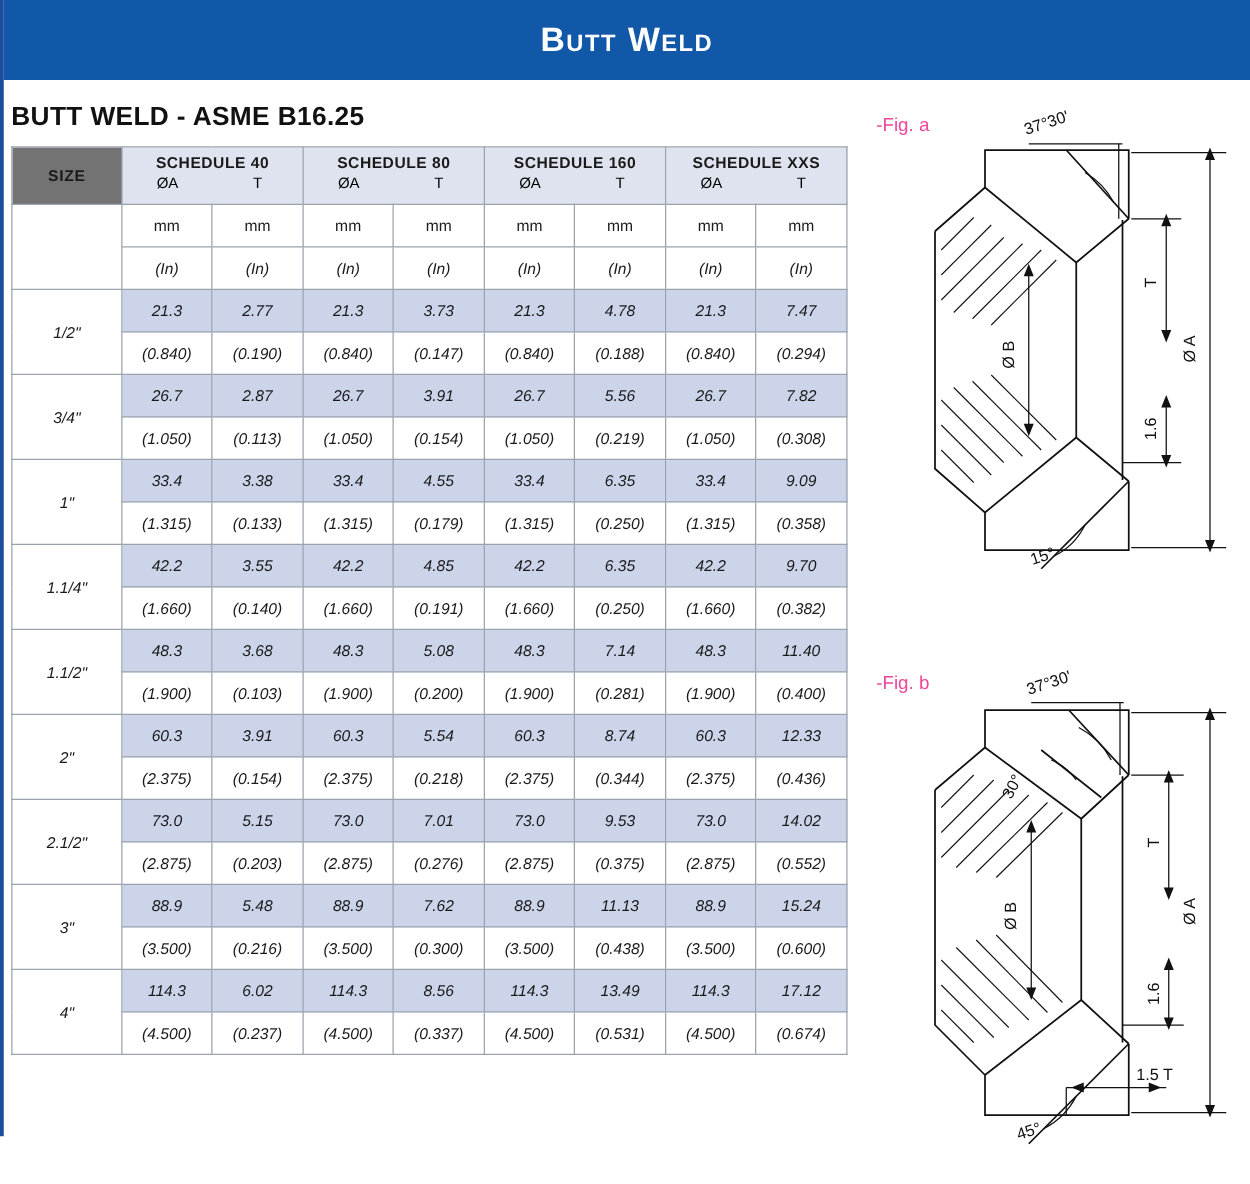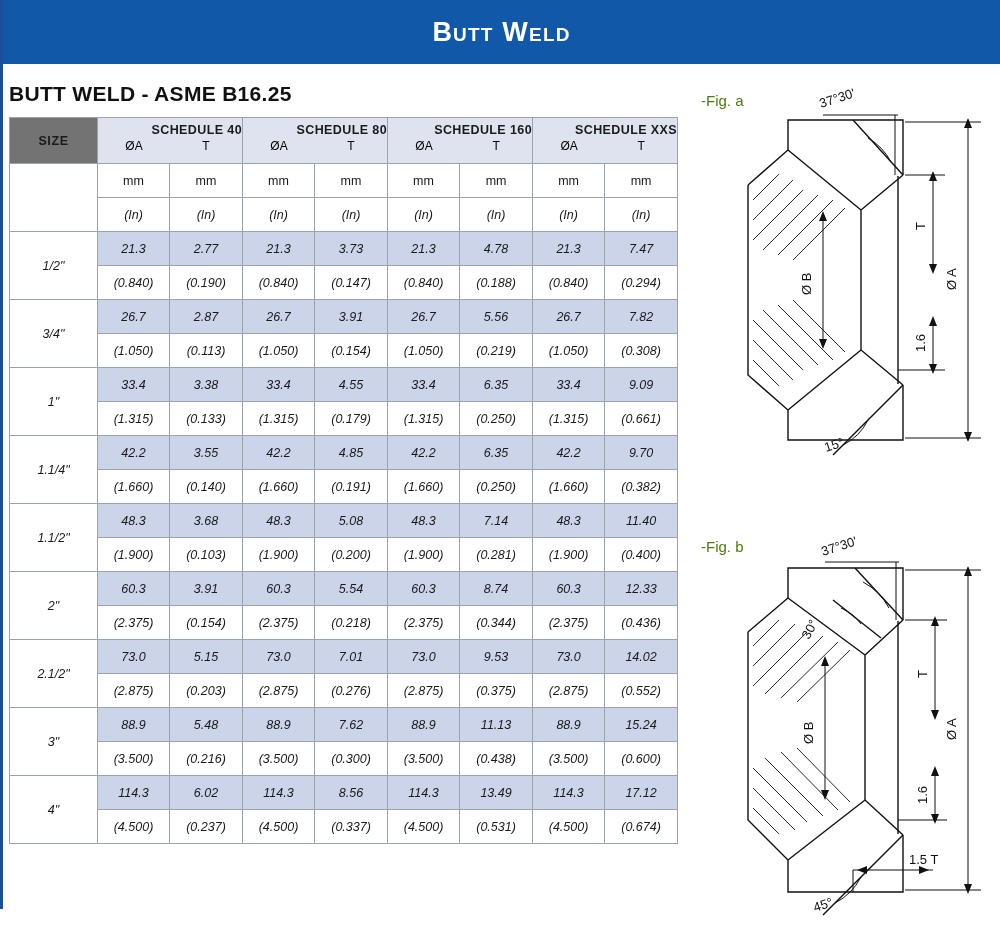"-Fig. a" .fig-label { color: #4d7c0f -> #ec4899 }
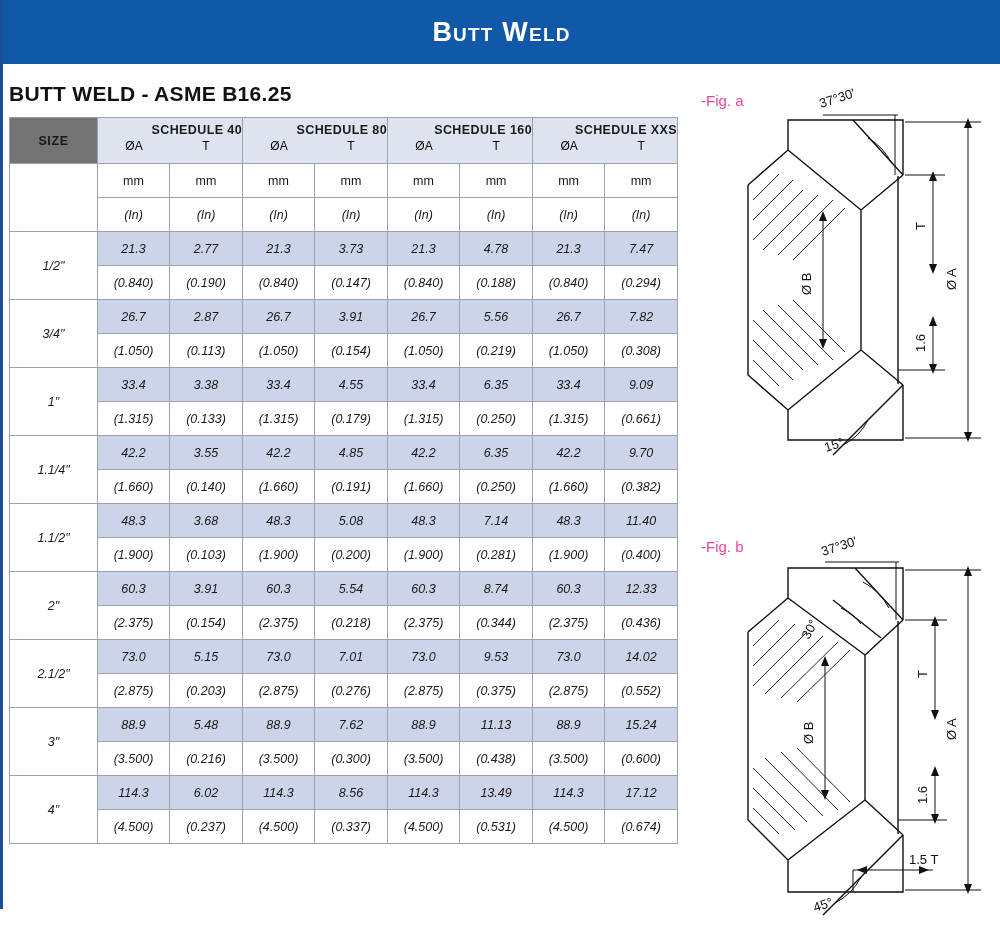"SCHEDULE 40" .hdr-sched .name { text-align: right -> none }
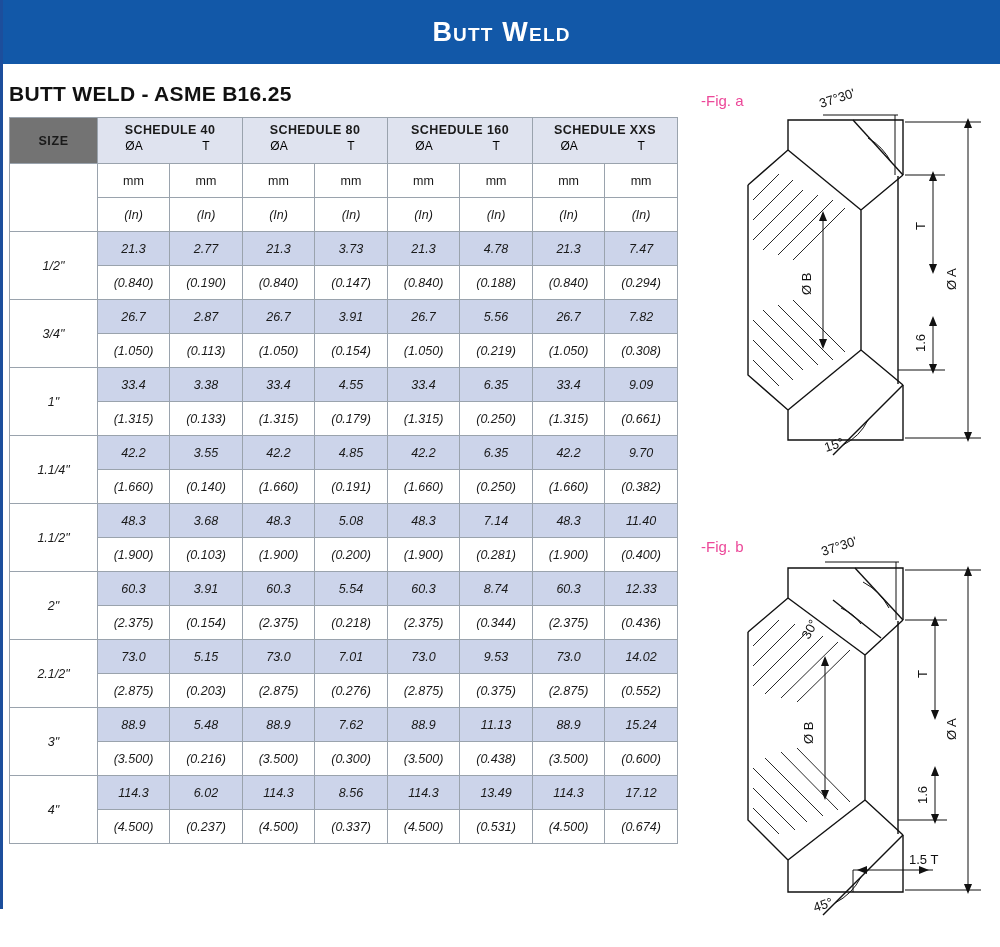"(0.661)" td.inch { text: 0.661 -> 0.358 }
